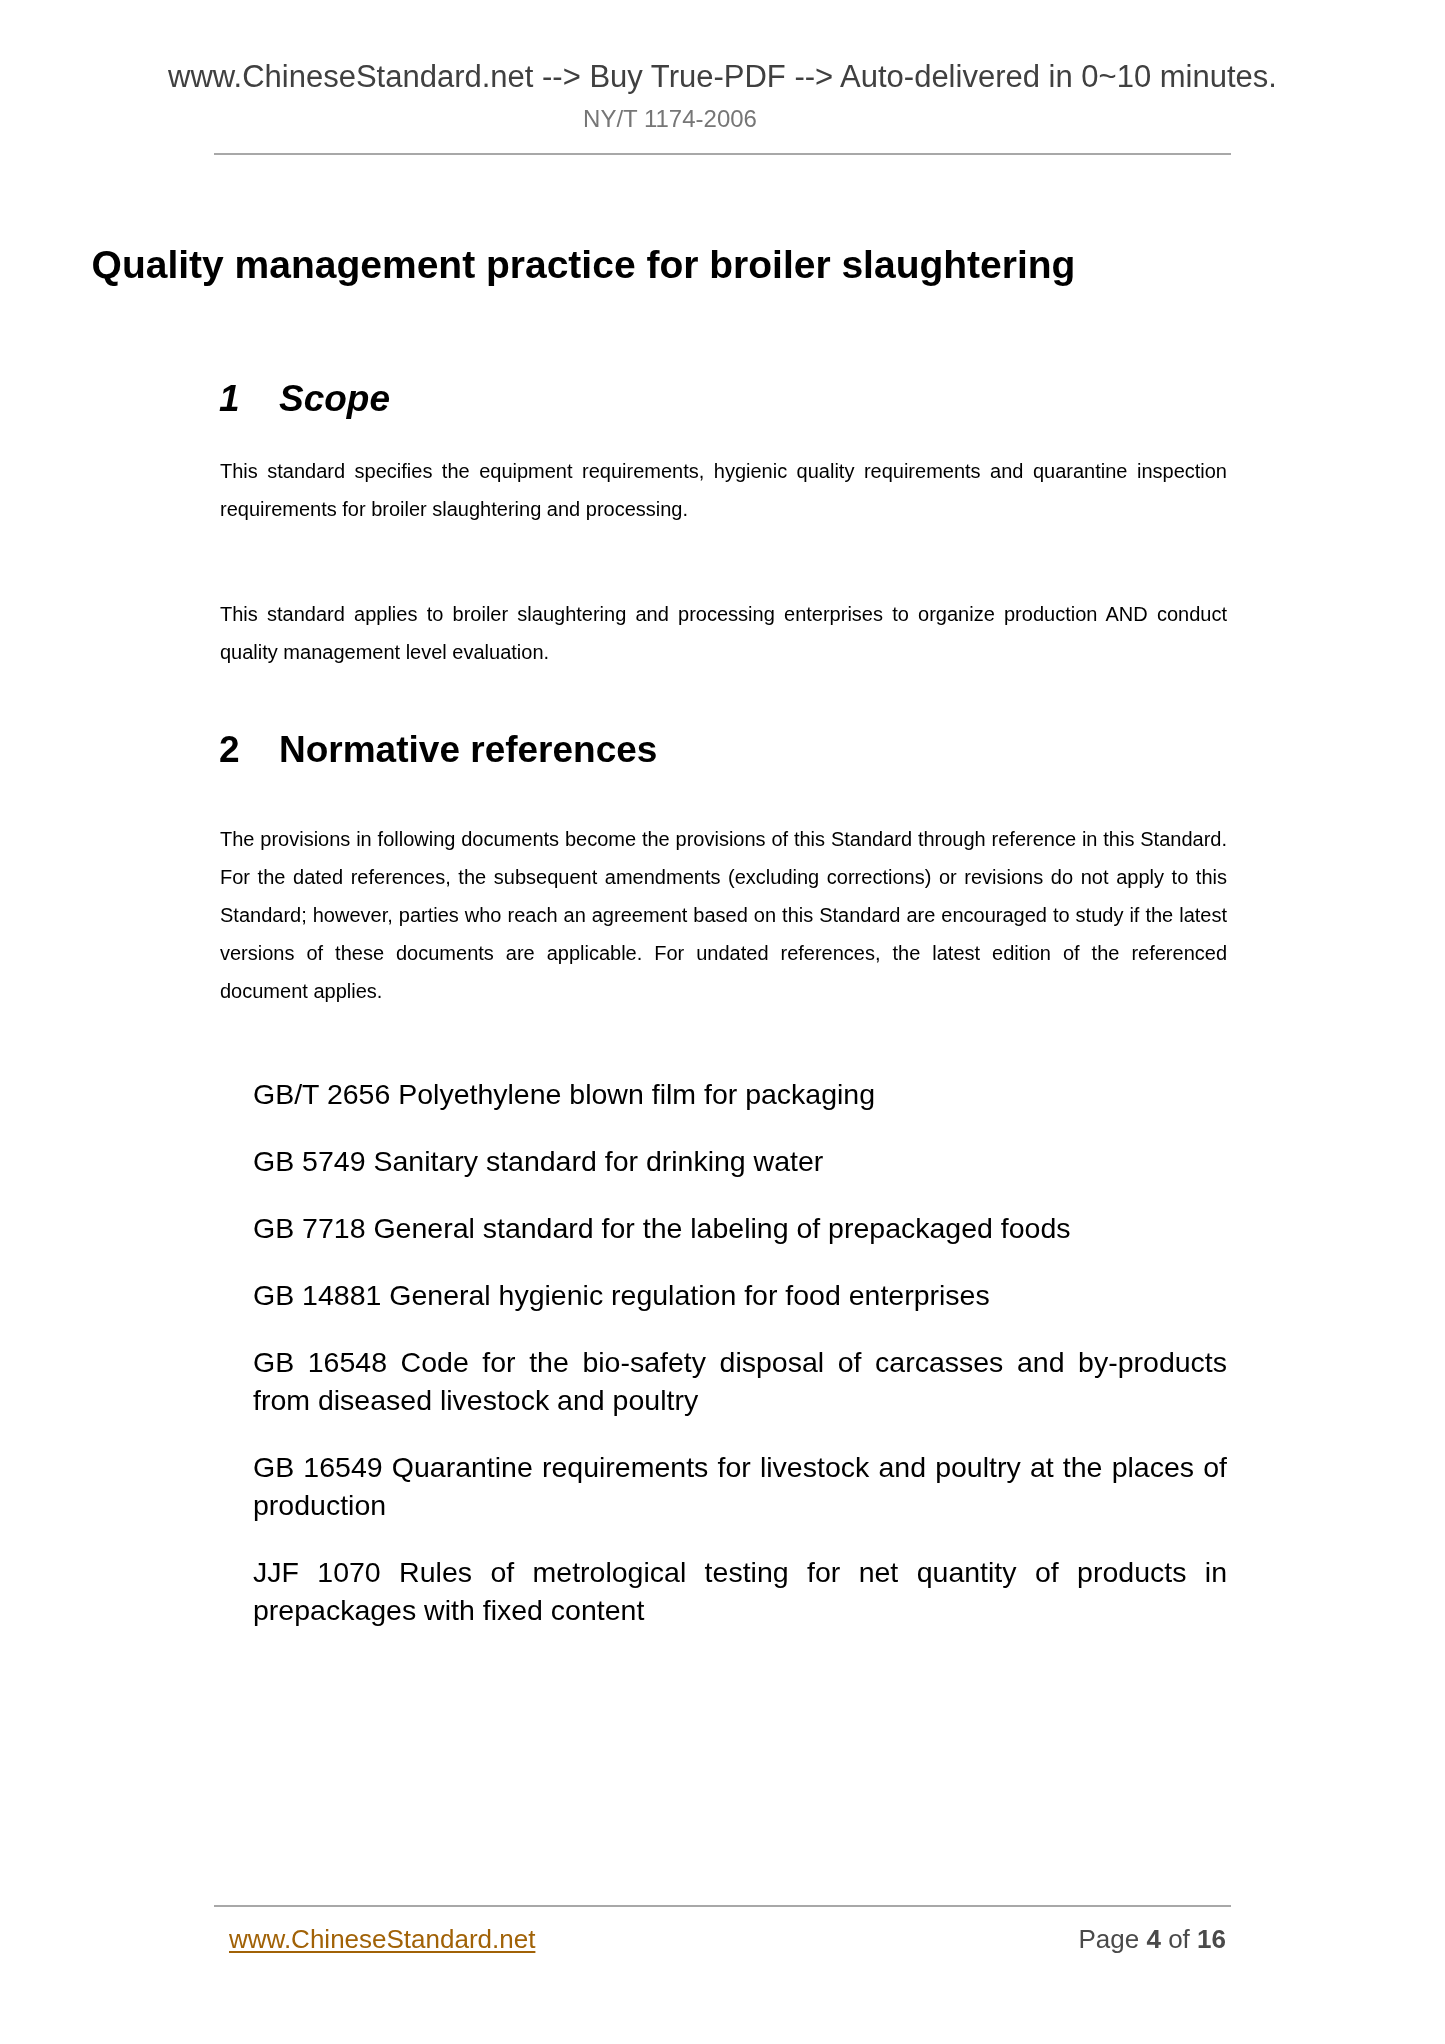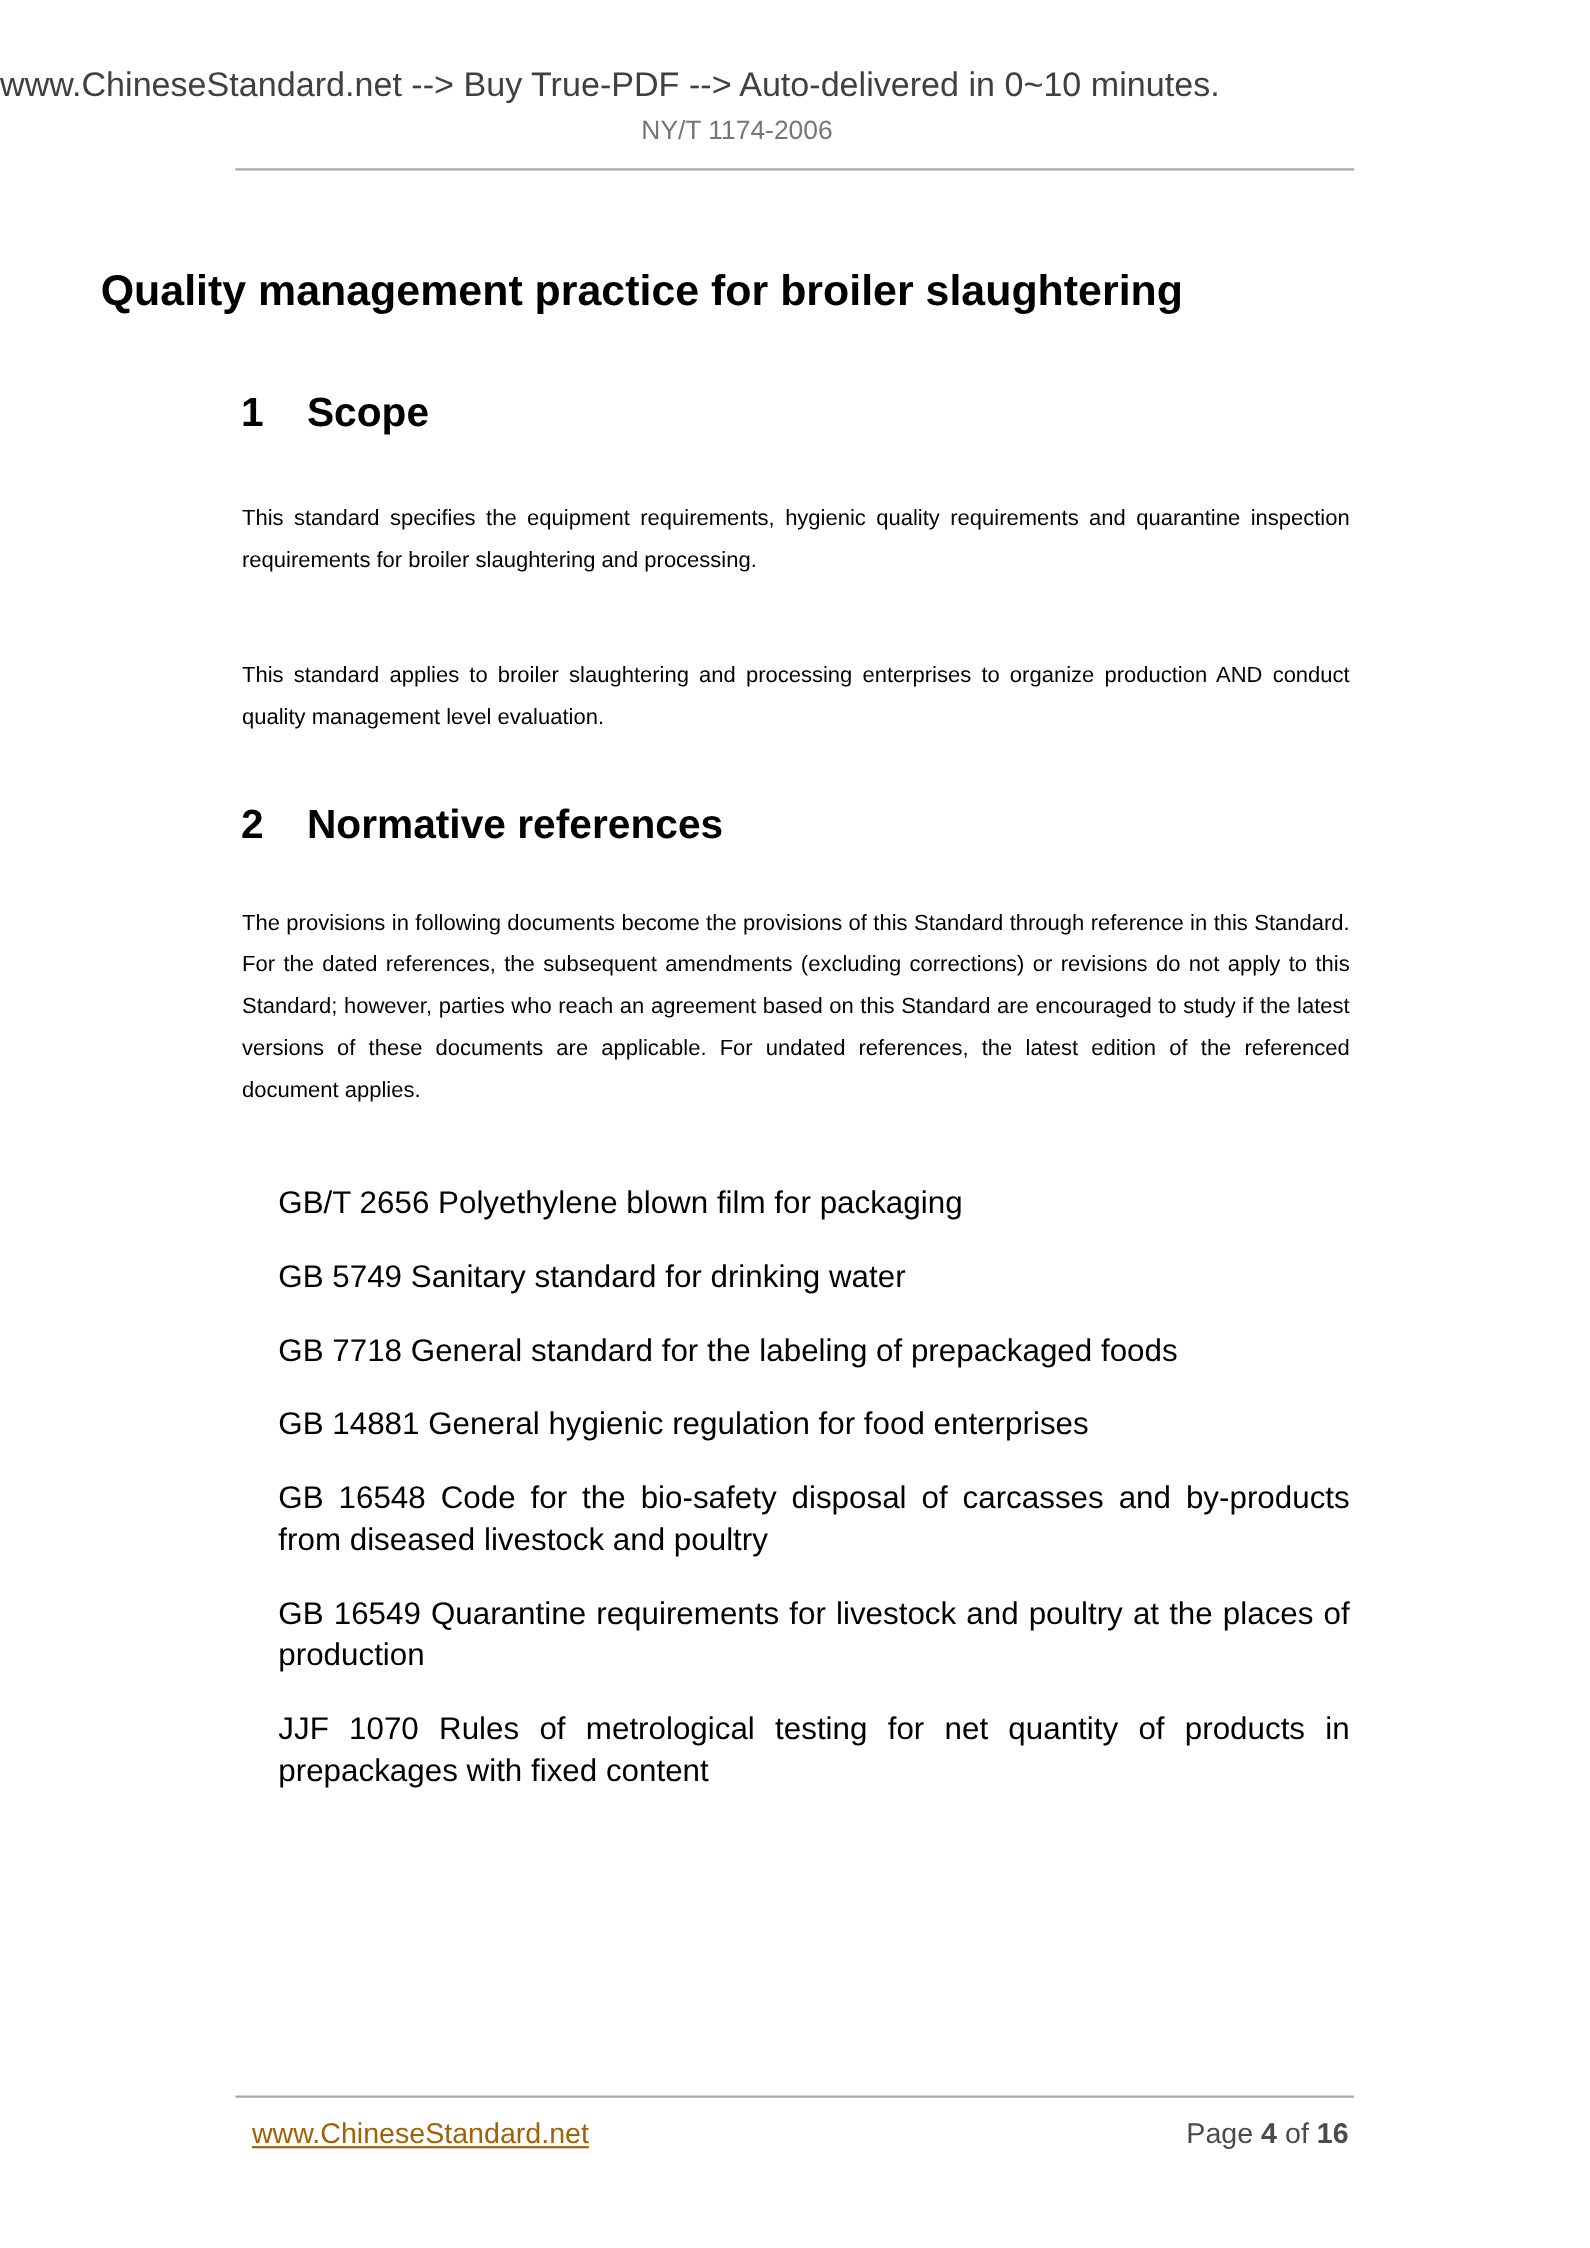"www.ChineseStandard.net --> Buy True-PDF" .hdr-line1 { text-align: left -> center }
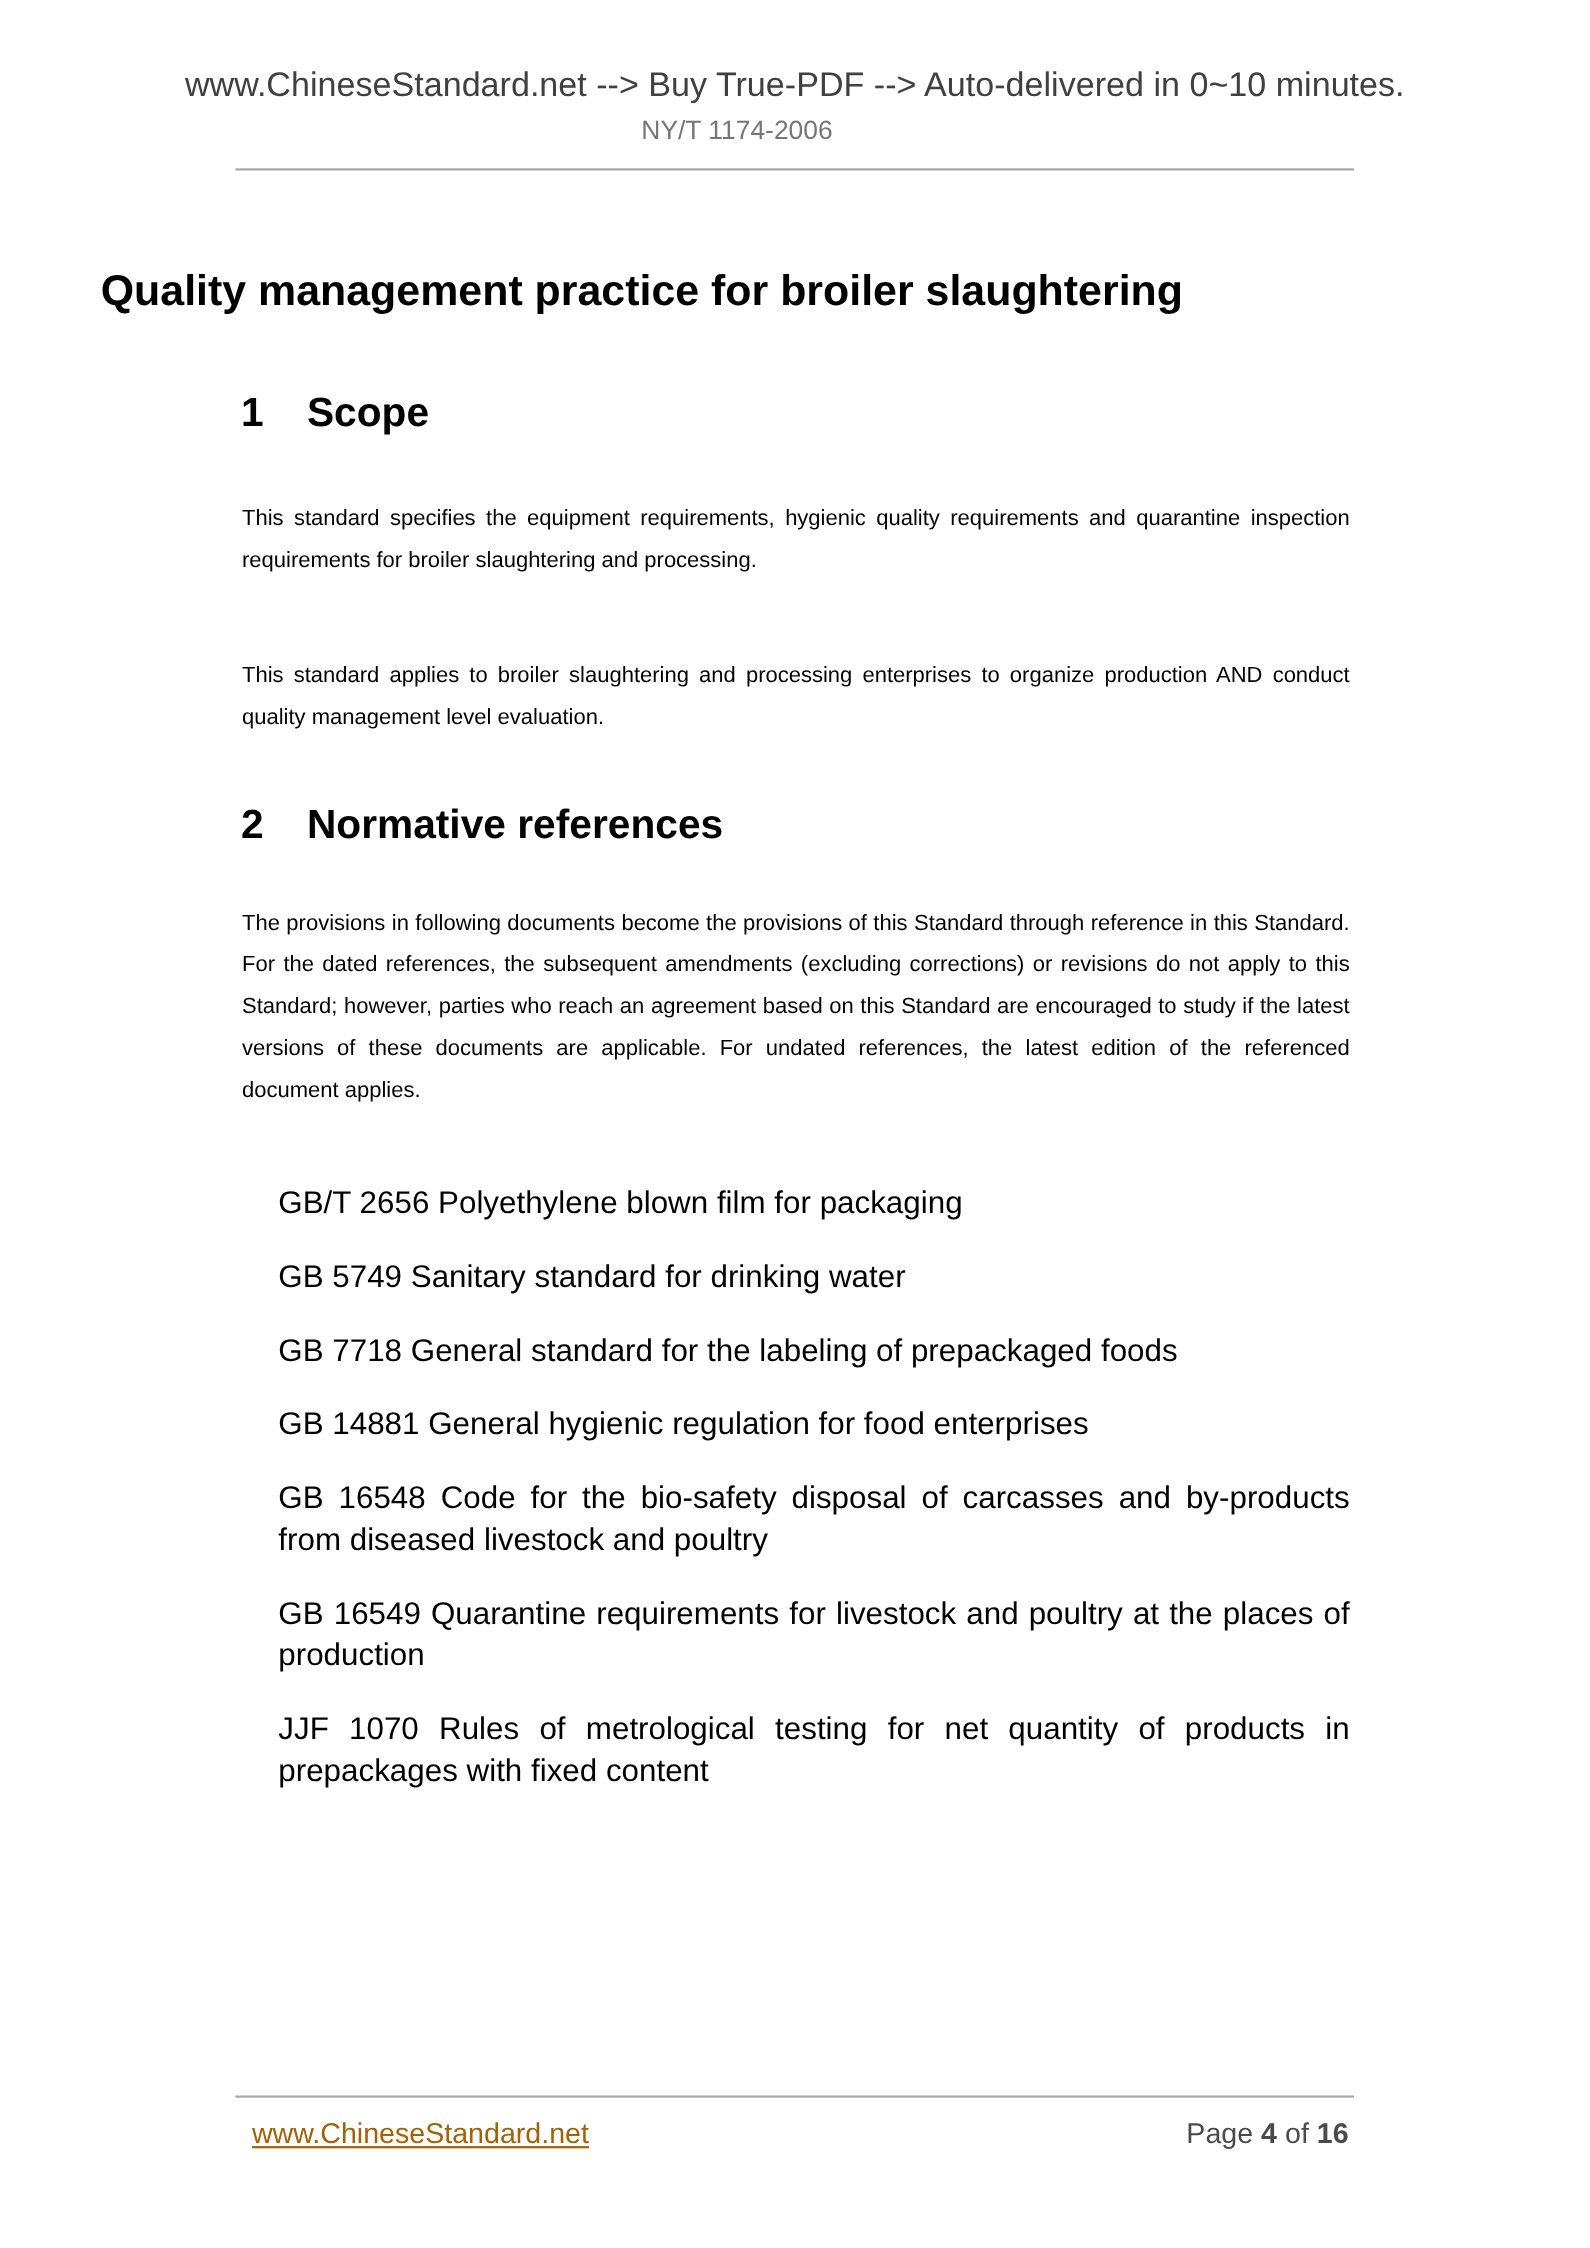"1 Scope" .sec1 { font-style: none -> italic; top: 352px -> 376px }
